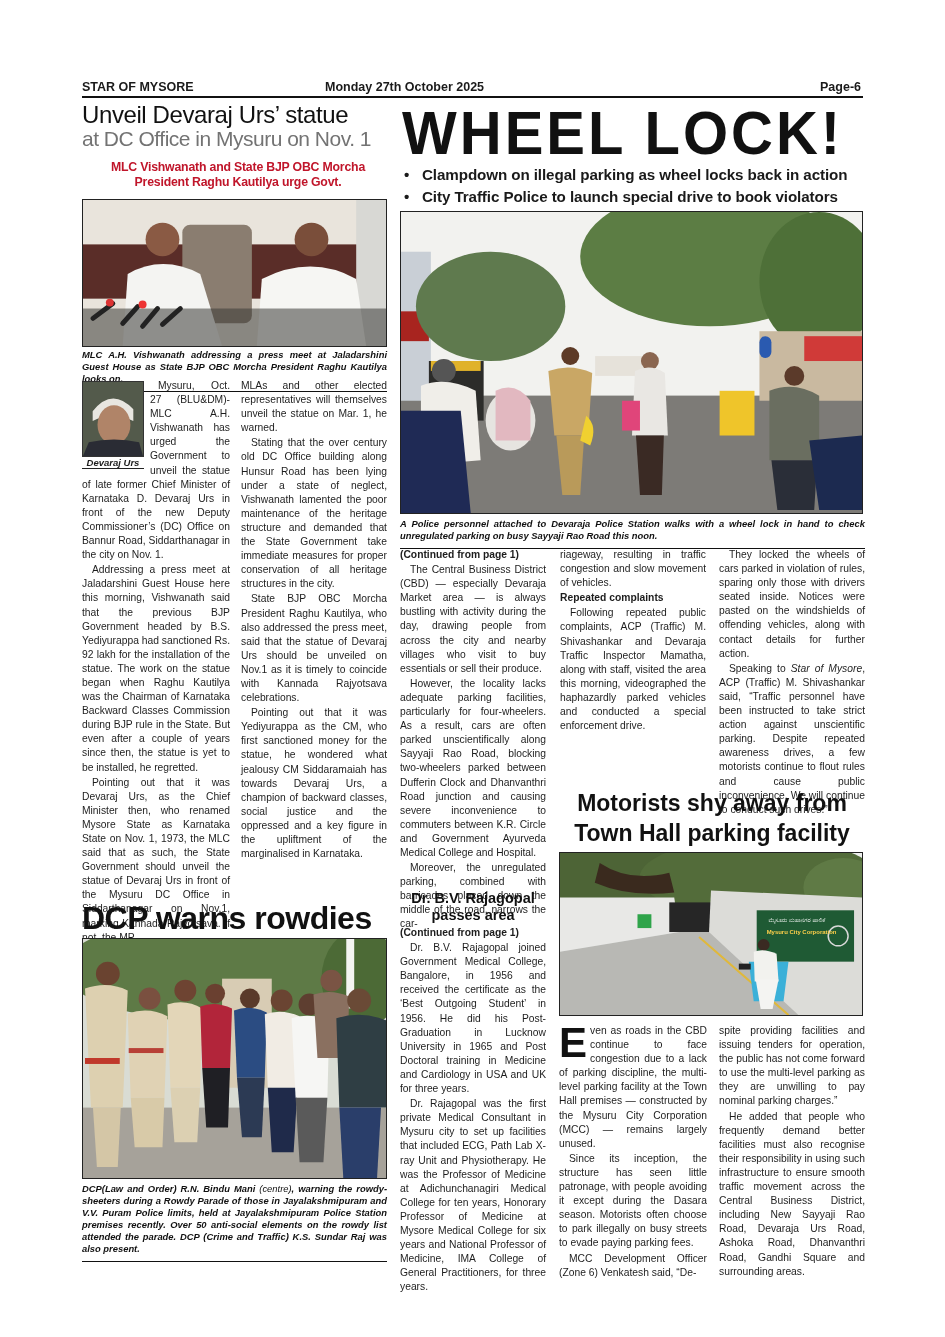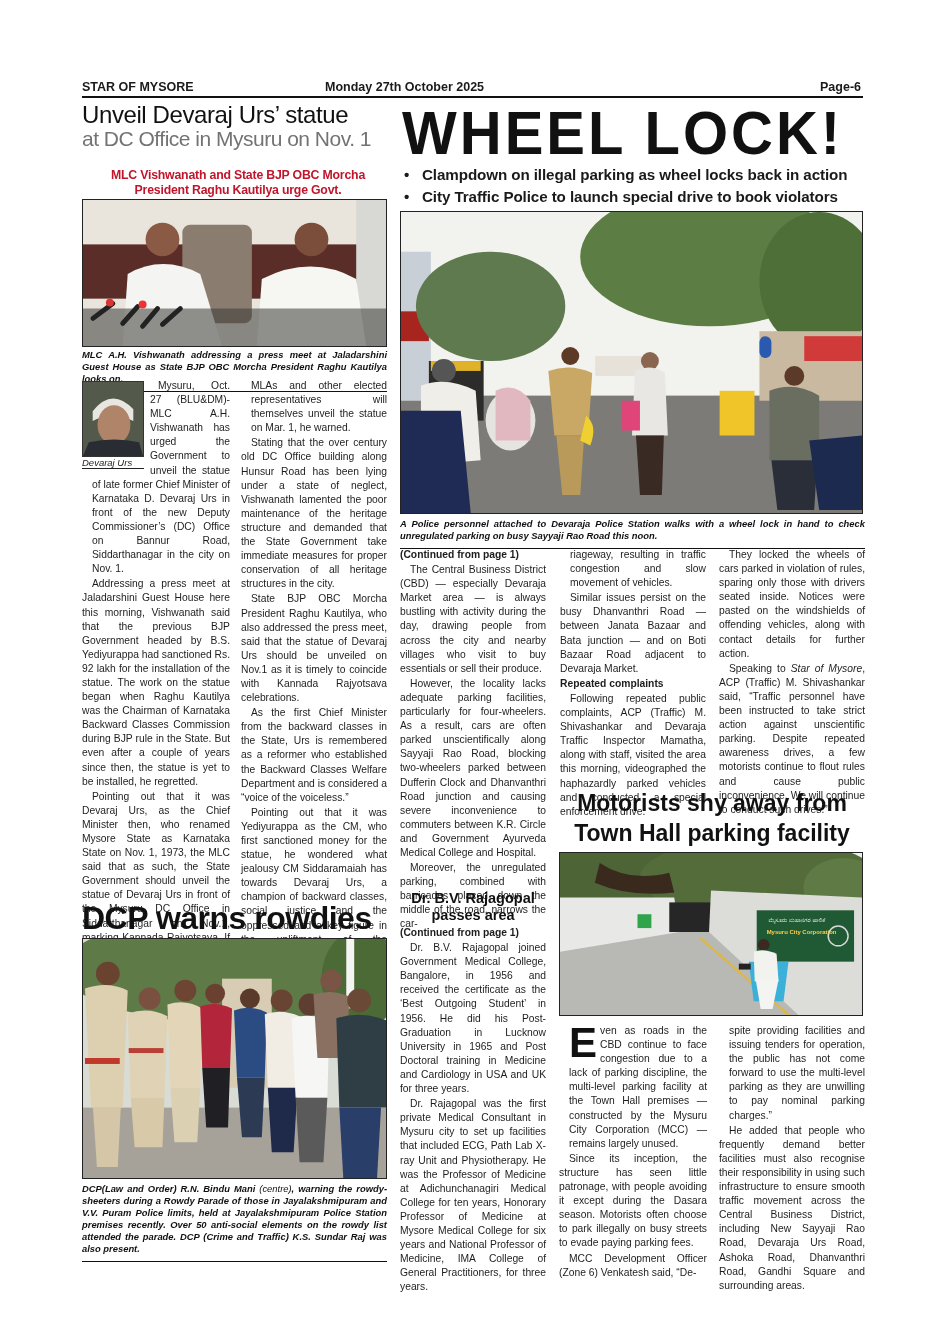"MLC Vishwanath and State BJP" .subred { top: 168px -> 160px }
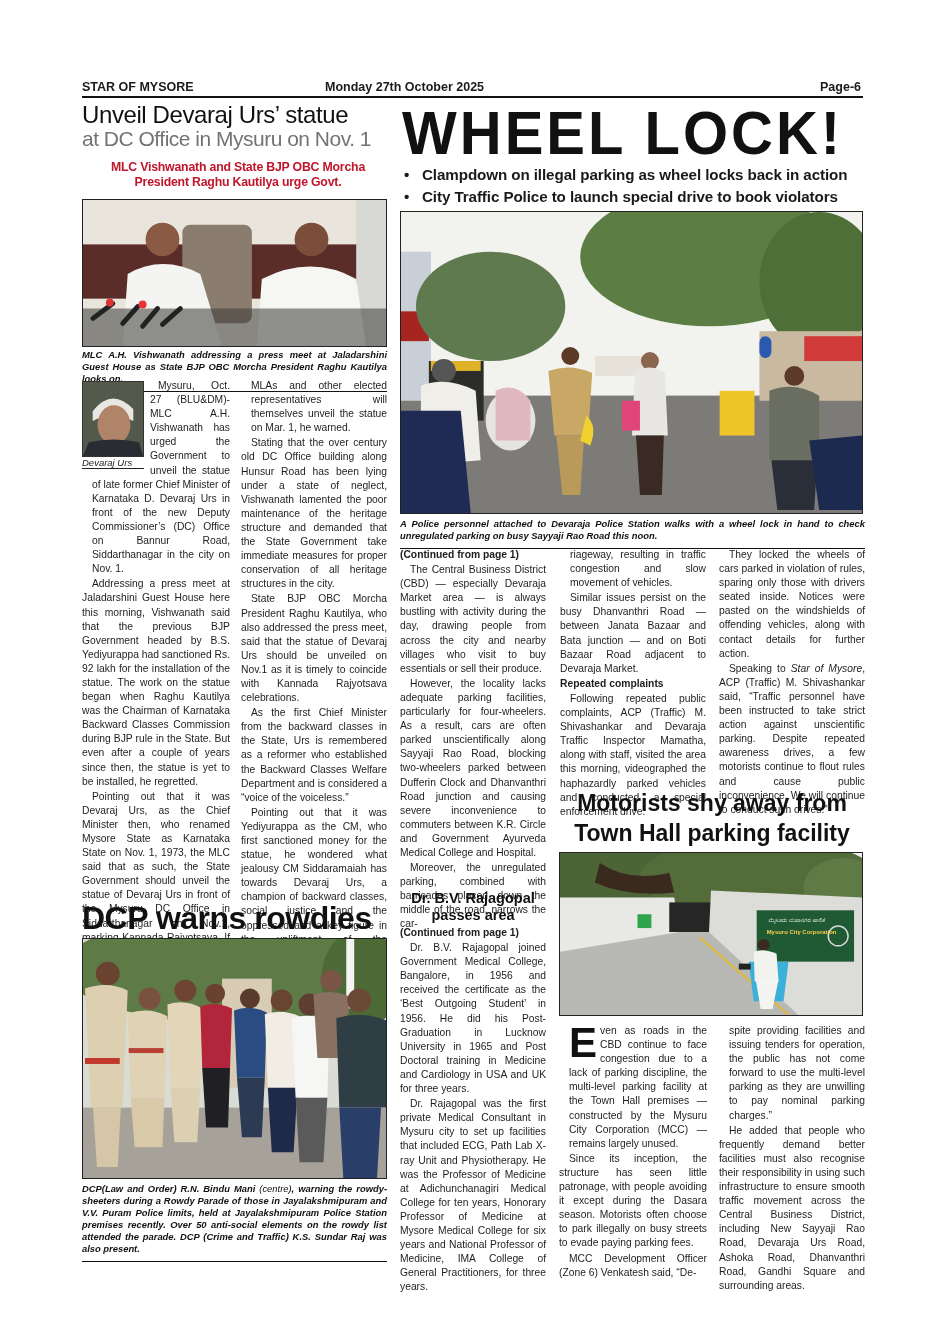"Mysuru, Oct. 27 (BLU&DM)- MLC" .col p.noind { margin-left: 10px -> none }
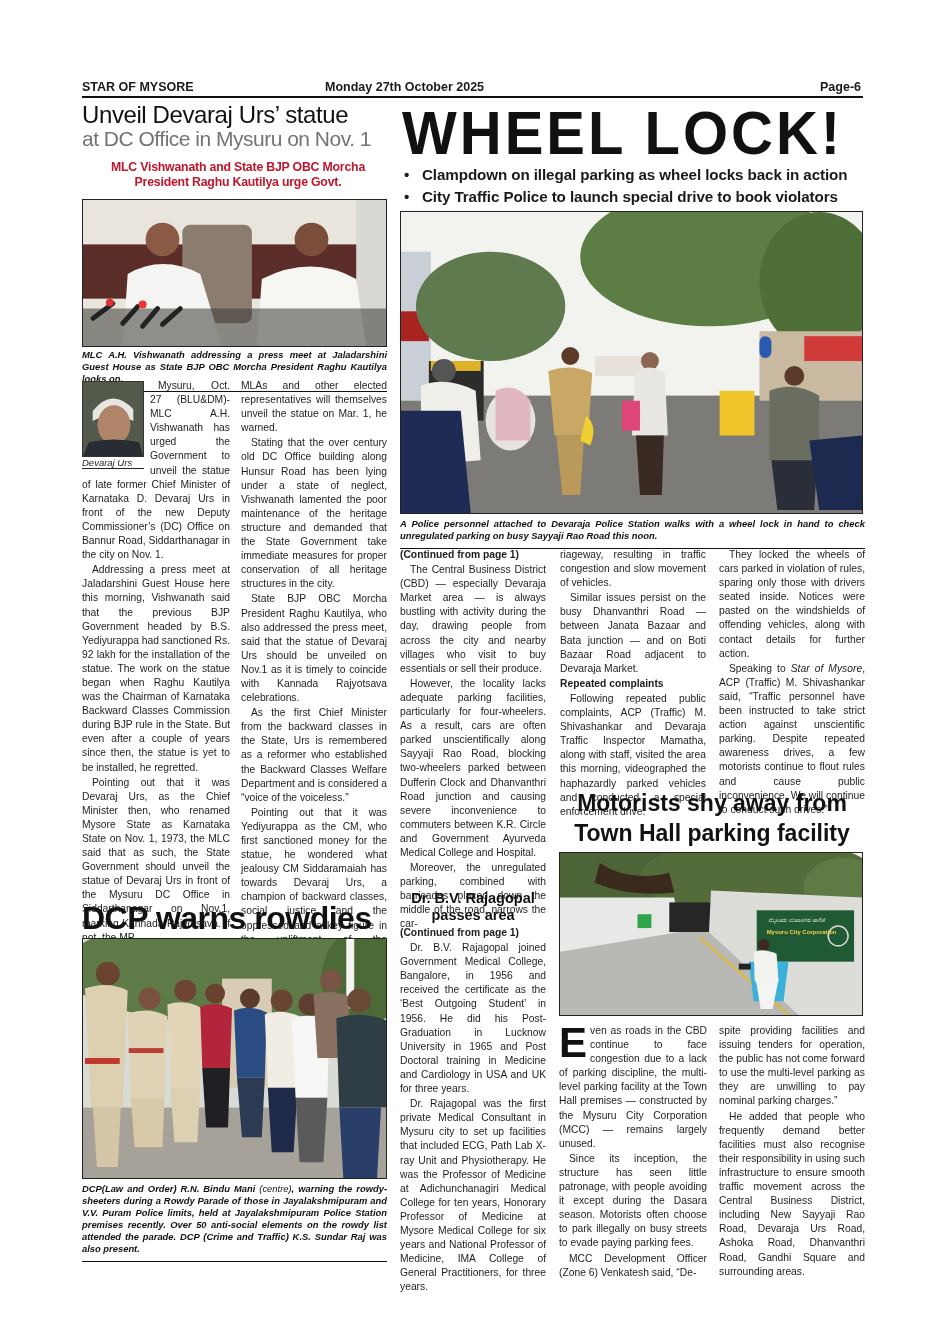"Devaraj Urs" .inset-cap { font-weight: normal -> bold; text-align: left -> center }
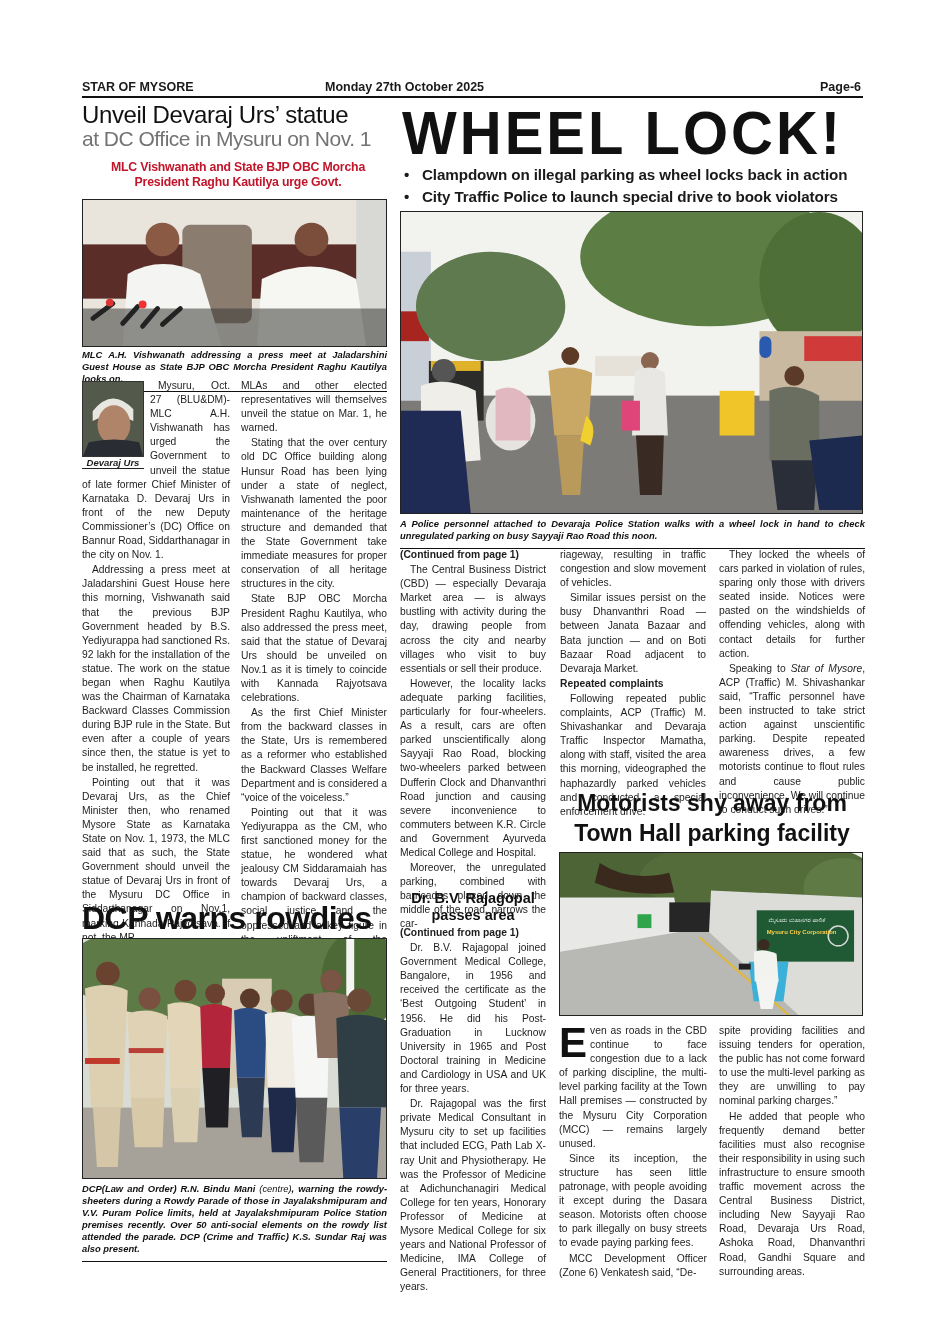"Similar issues persist on the" p { html: <p>Similar issues persist on the busy Dhanvanthri Road — between Janata Bazaar and Bata junction — and on Boti Bazaar Road adjacent to Devaraja Market.</p> -> none }
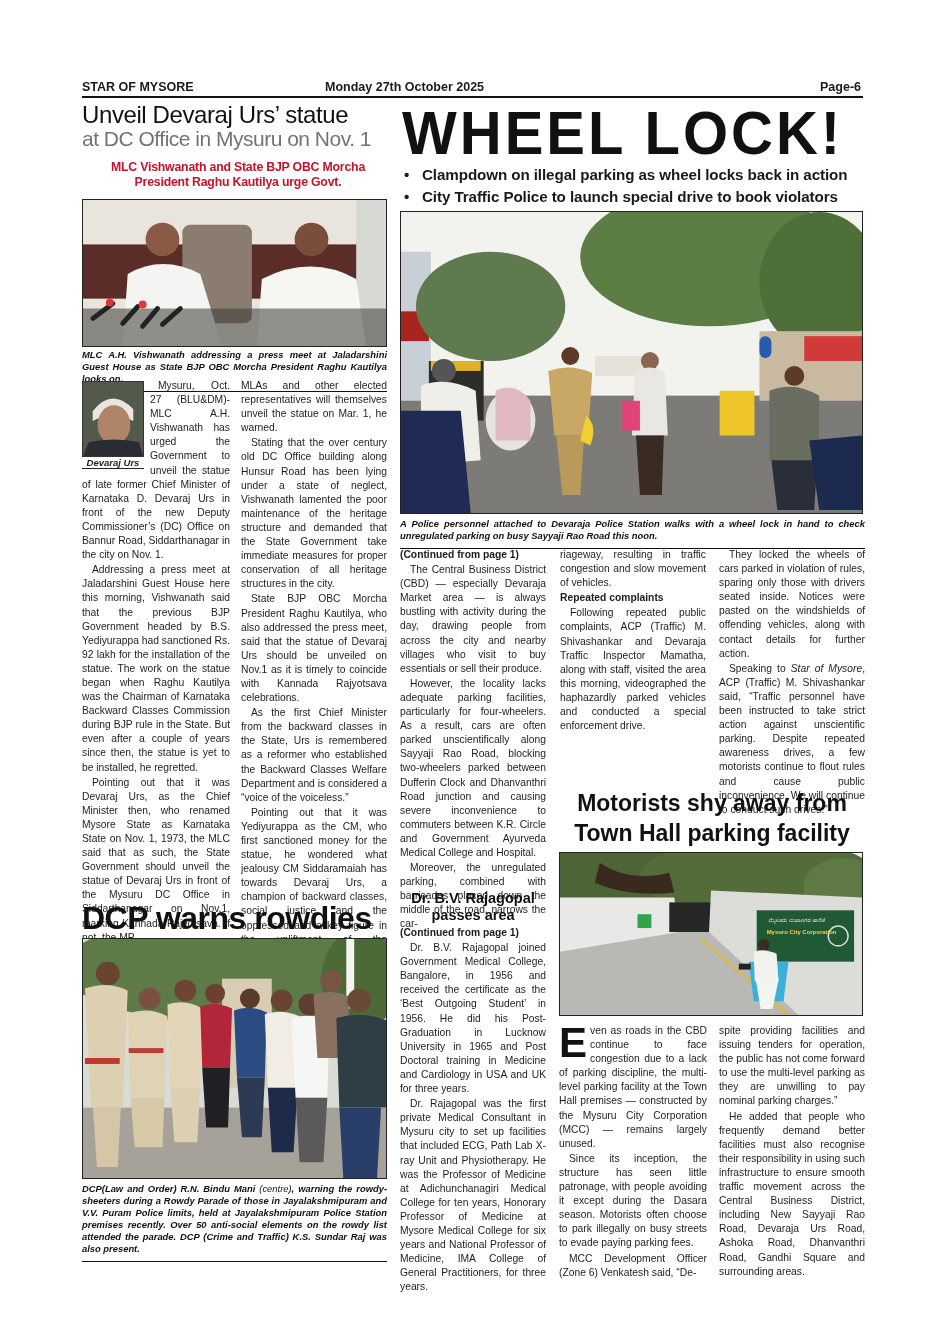"As the first Chief Minister" p { html: <p>As the first Chief Minister from the backward classes in the State, Urs is remembered as a reformer who established the Backward Classes Welfare Department and is considered a “voice of the voiceless.”</p> -> none }
